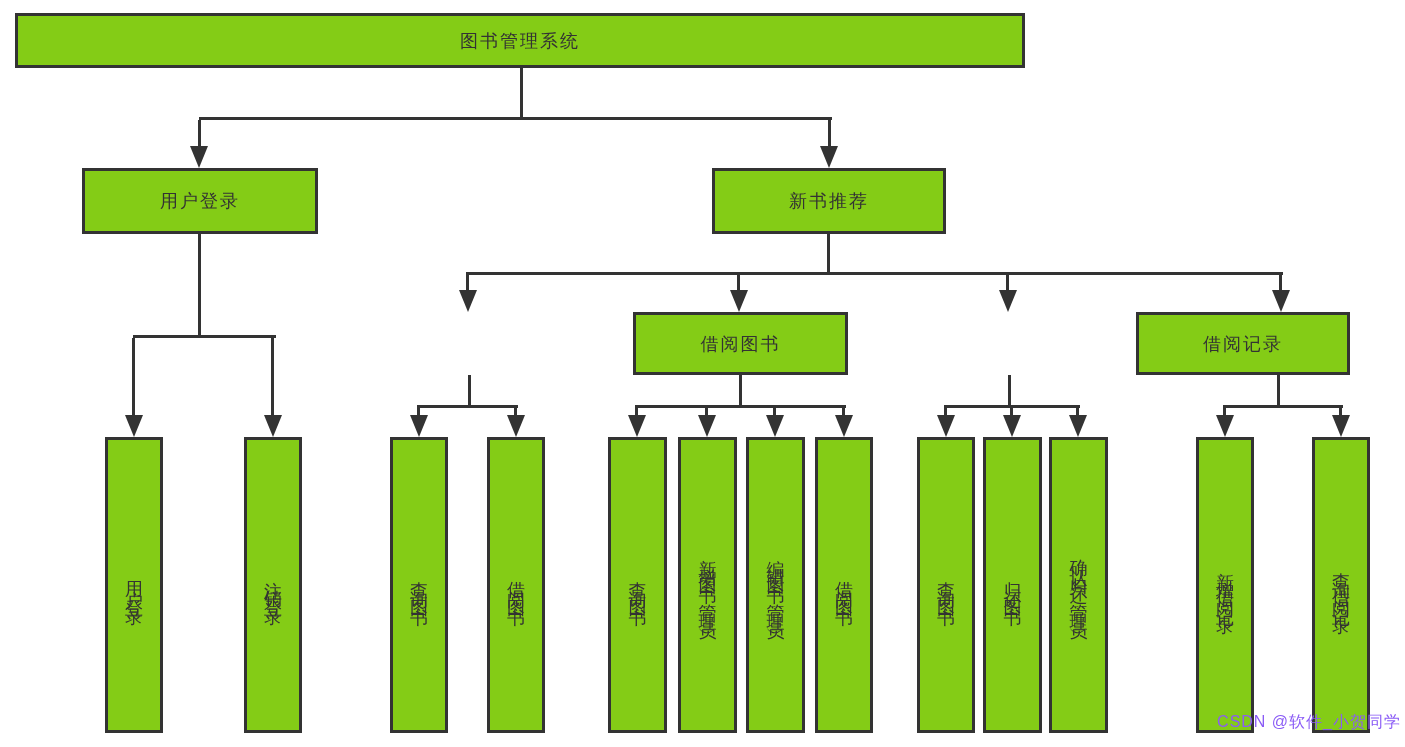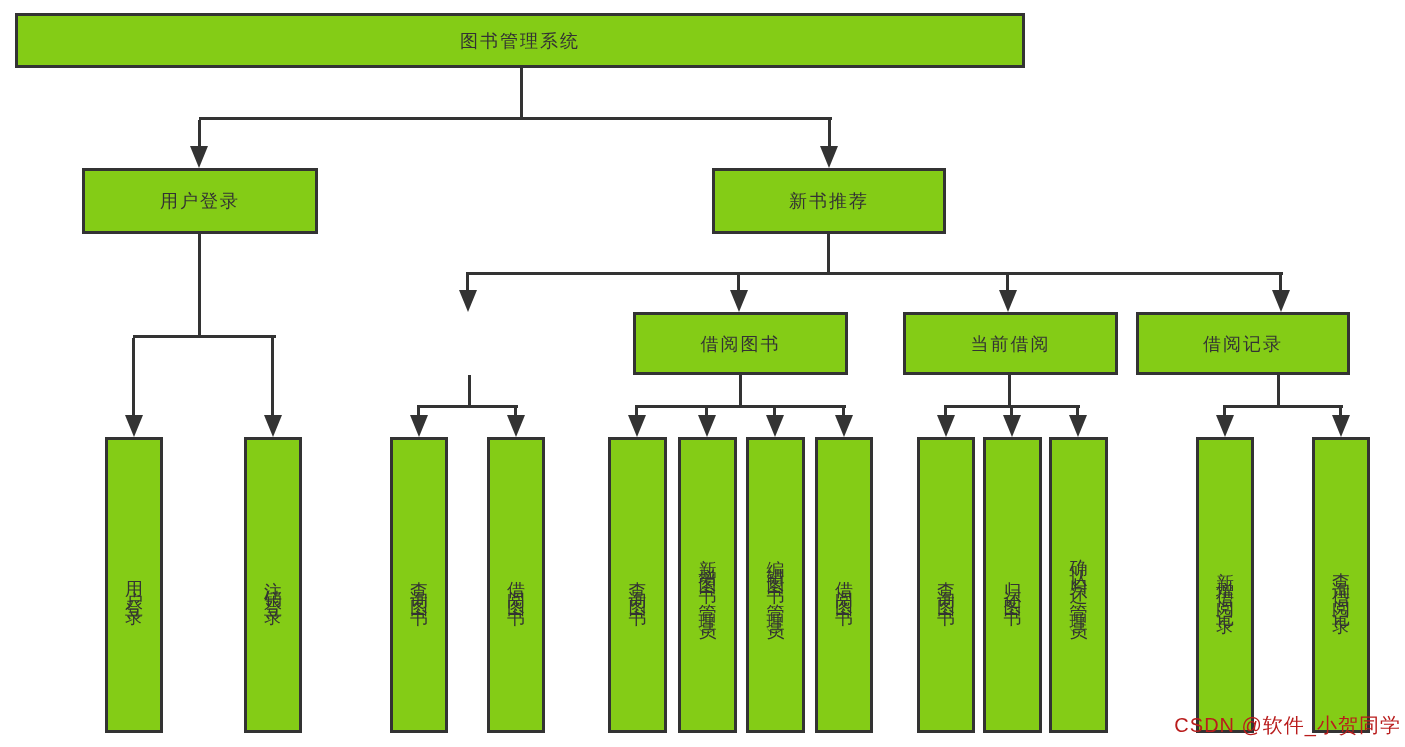"当前借阅" div.box { html: <div> <span>当前借阅</span> </div> -> none }
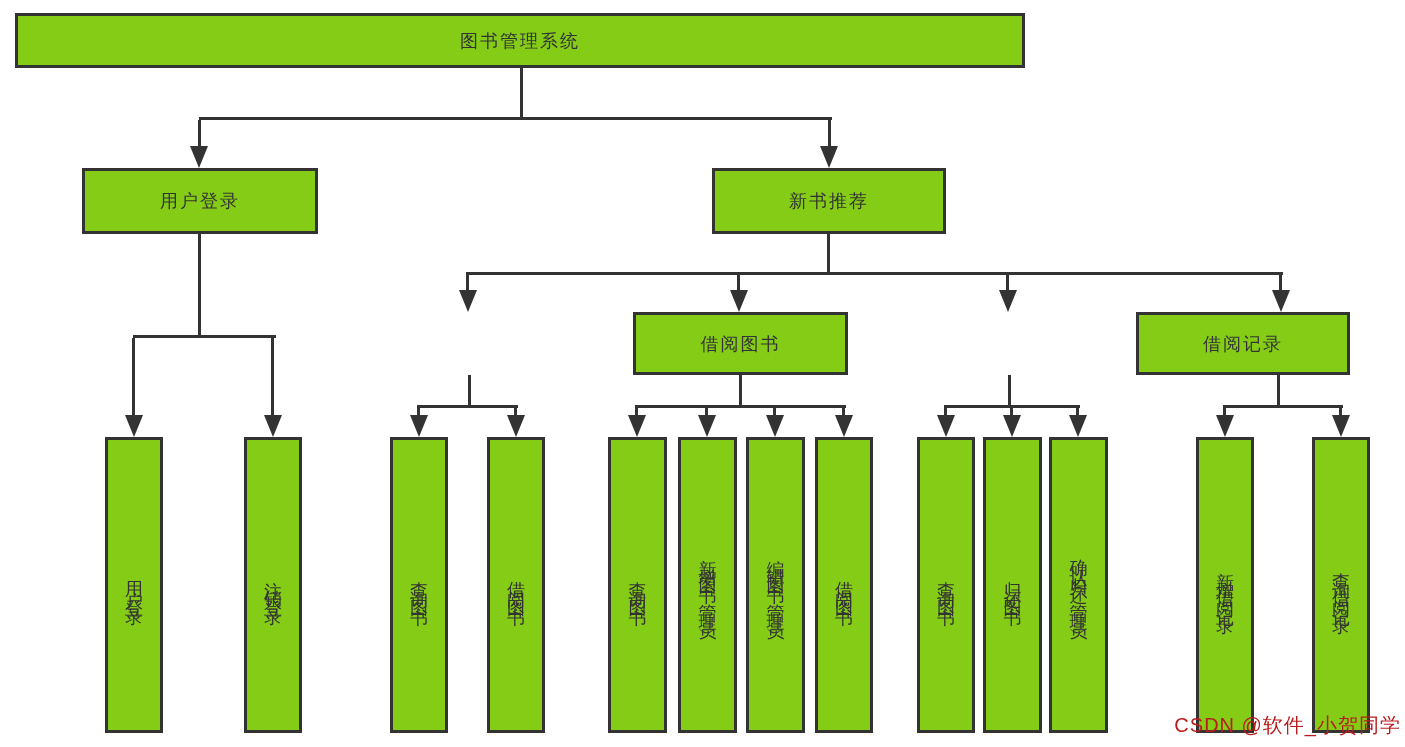"CSDN @软件_小贺同学" .watermark { color: #b91c1c -> #8b5cf6; font-size: 20px -> 16px }
